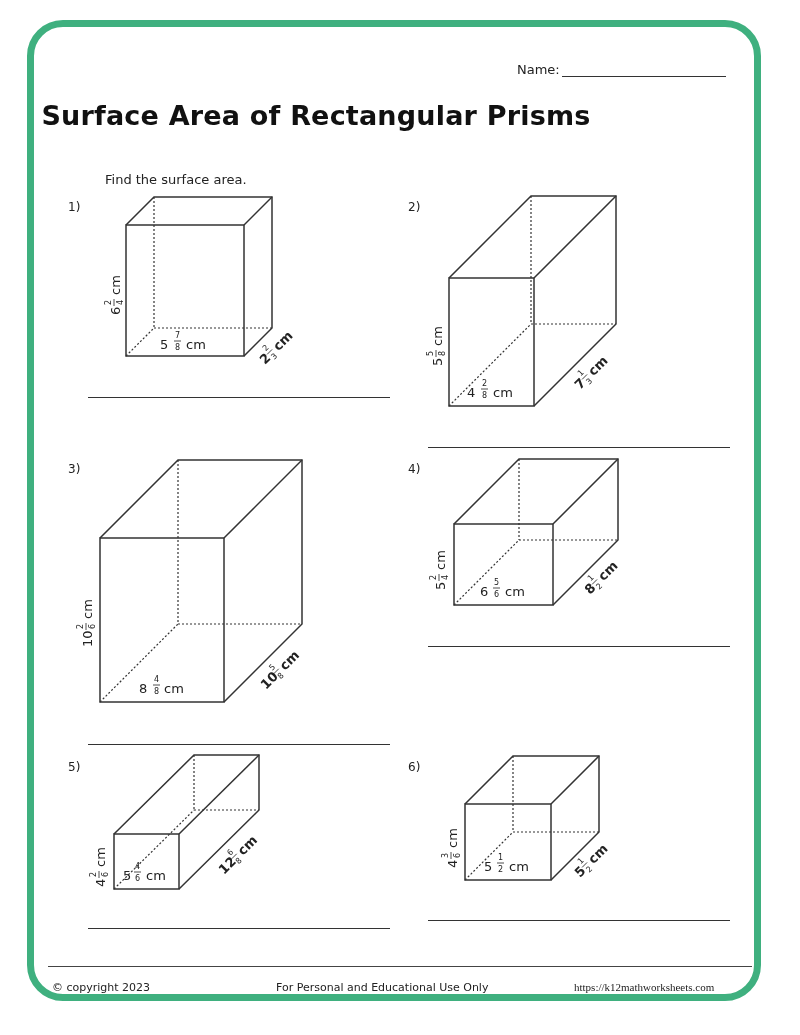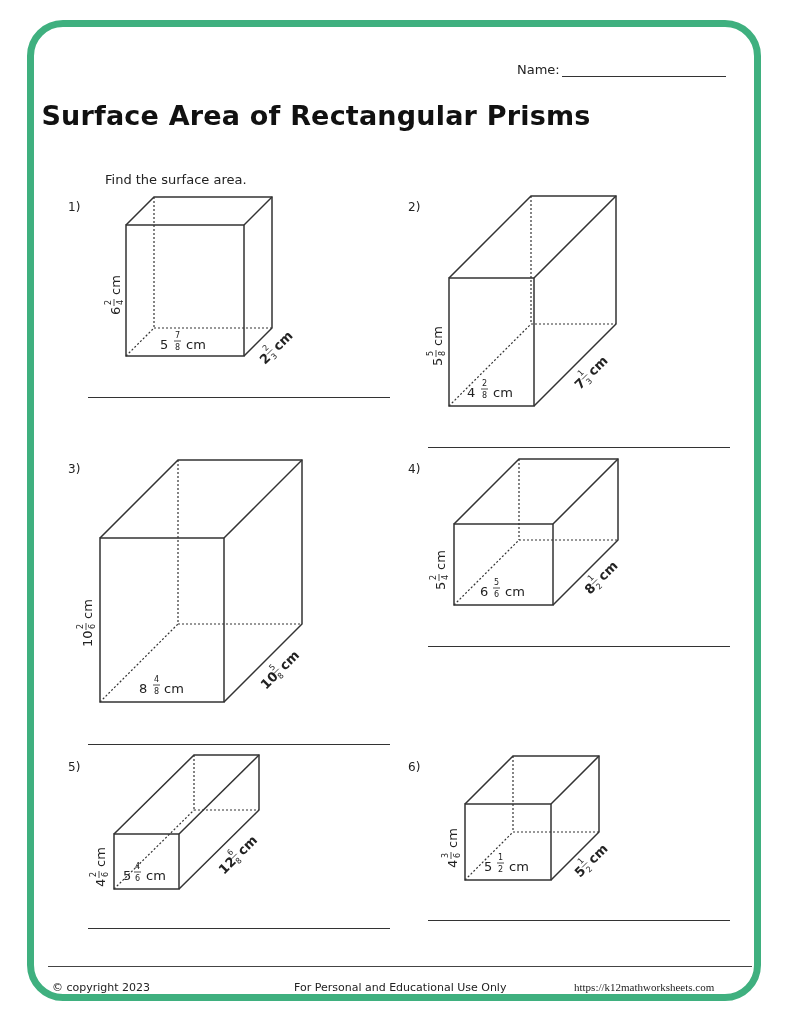"For Personal and Educational Use" div.footer { left: 294px -> 276px }
